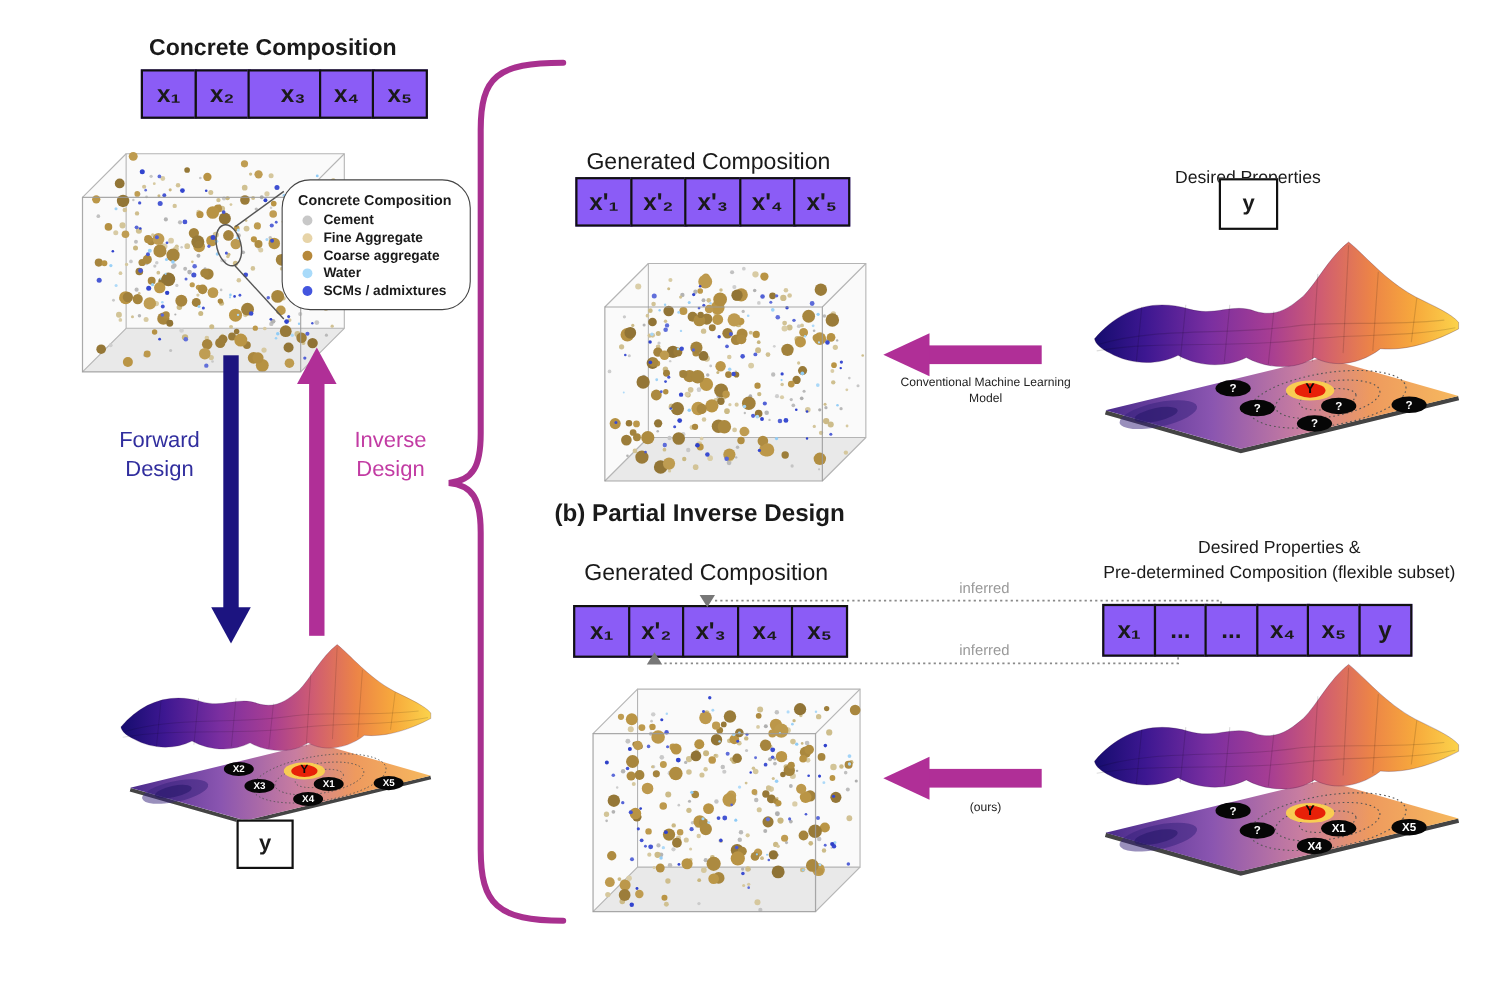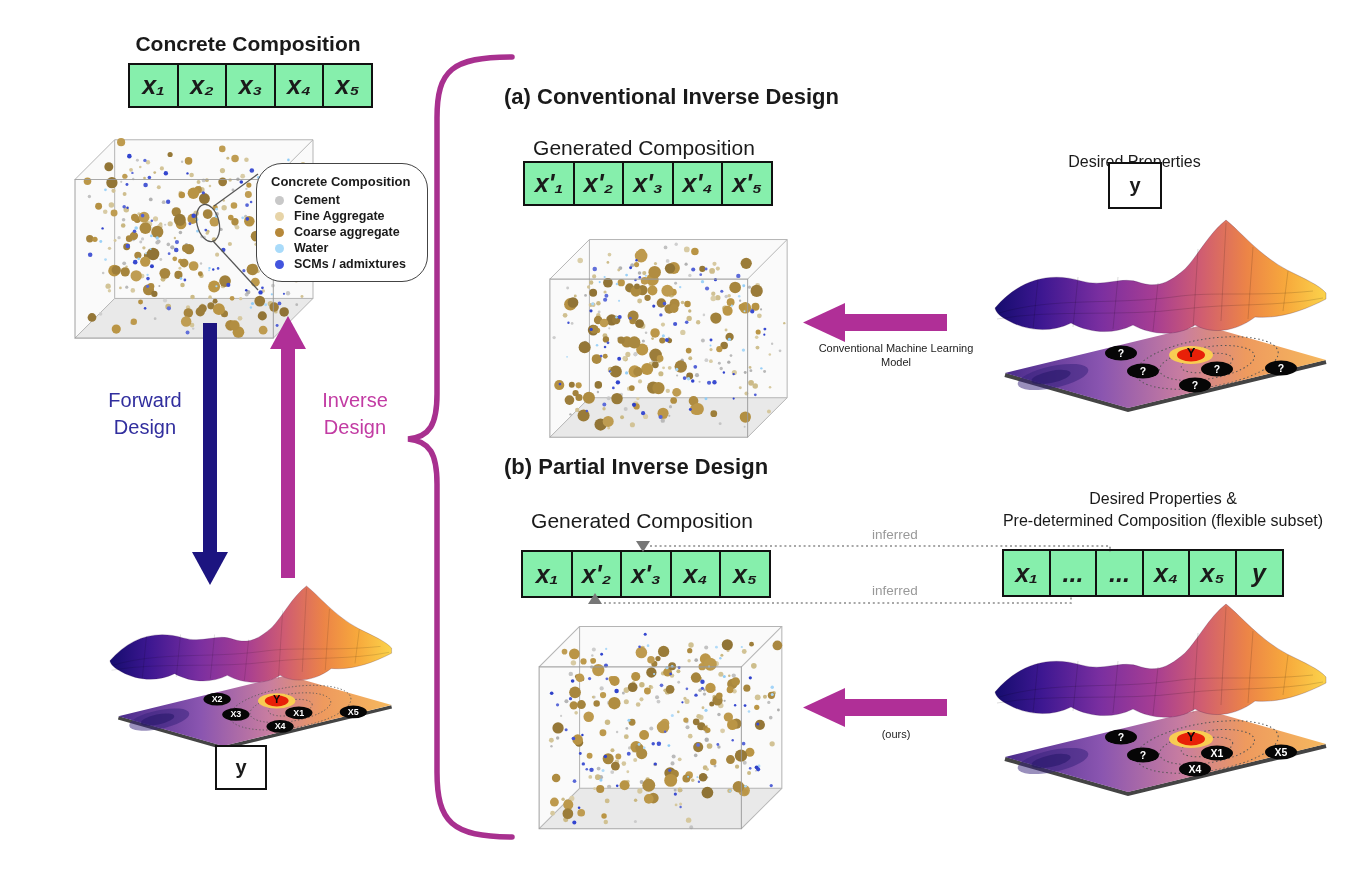"x₁" .vec .cell { background: #86efac -> #8b5cf6; font-size: 25px -> 22px; font-style: italic -> none }
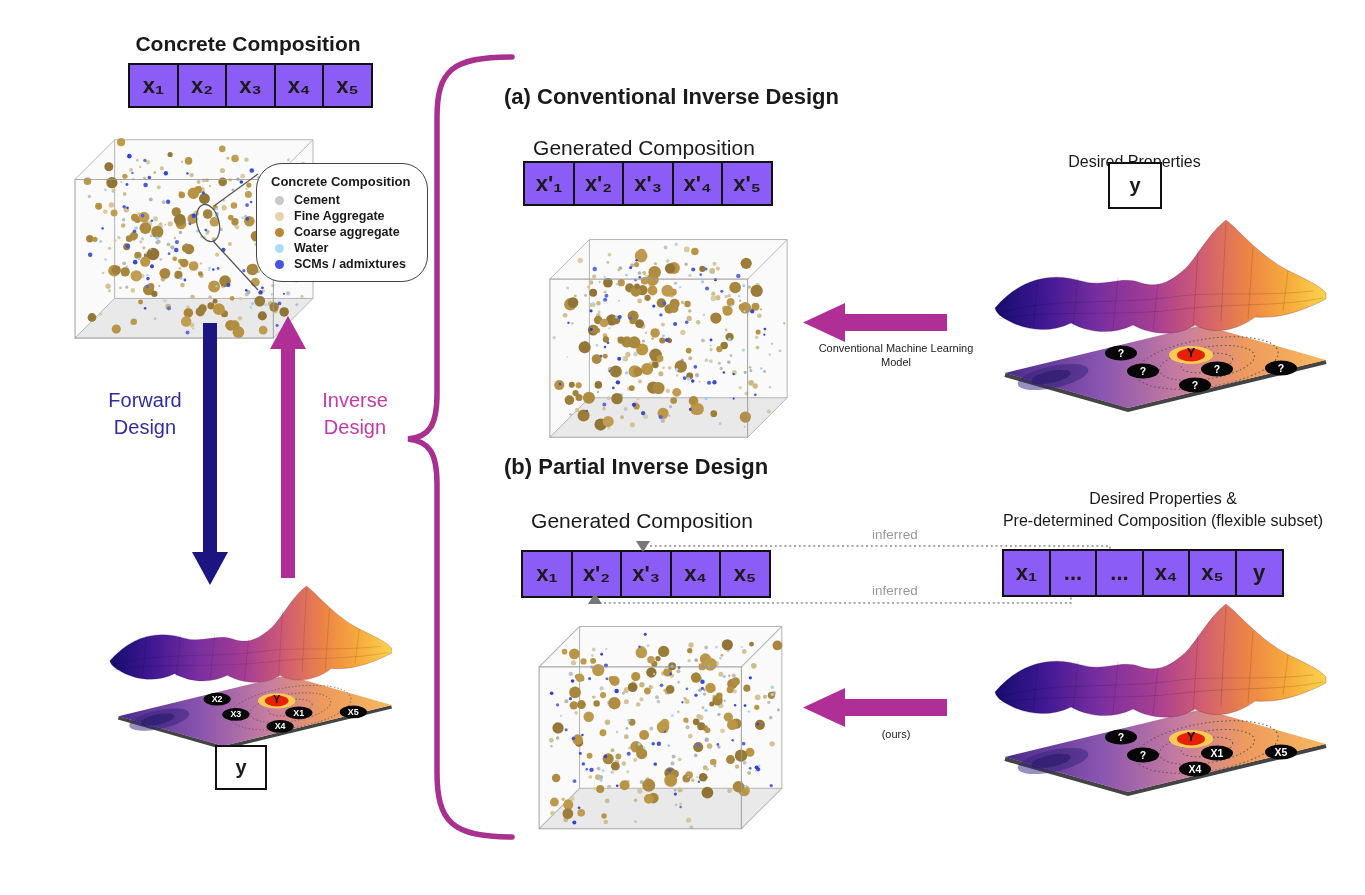"x₃" div.cell { padding-left: none -> 16px }
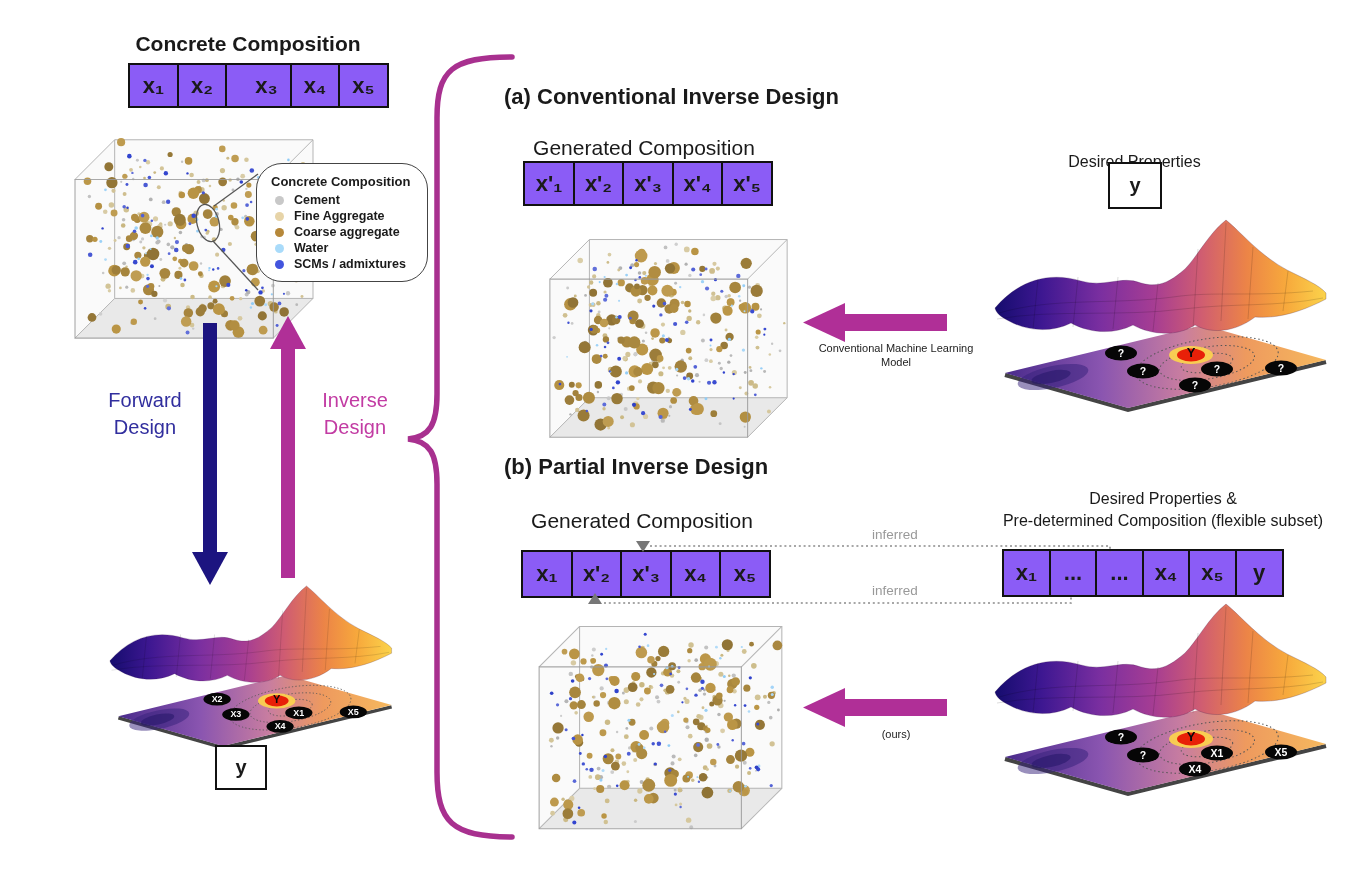"(a) Conventional Inverse Design" div.abs { html: <div>(a) Conventional Inverse Design</div> -> none }
